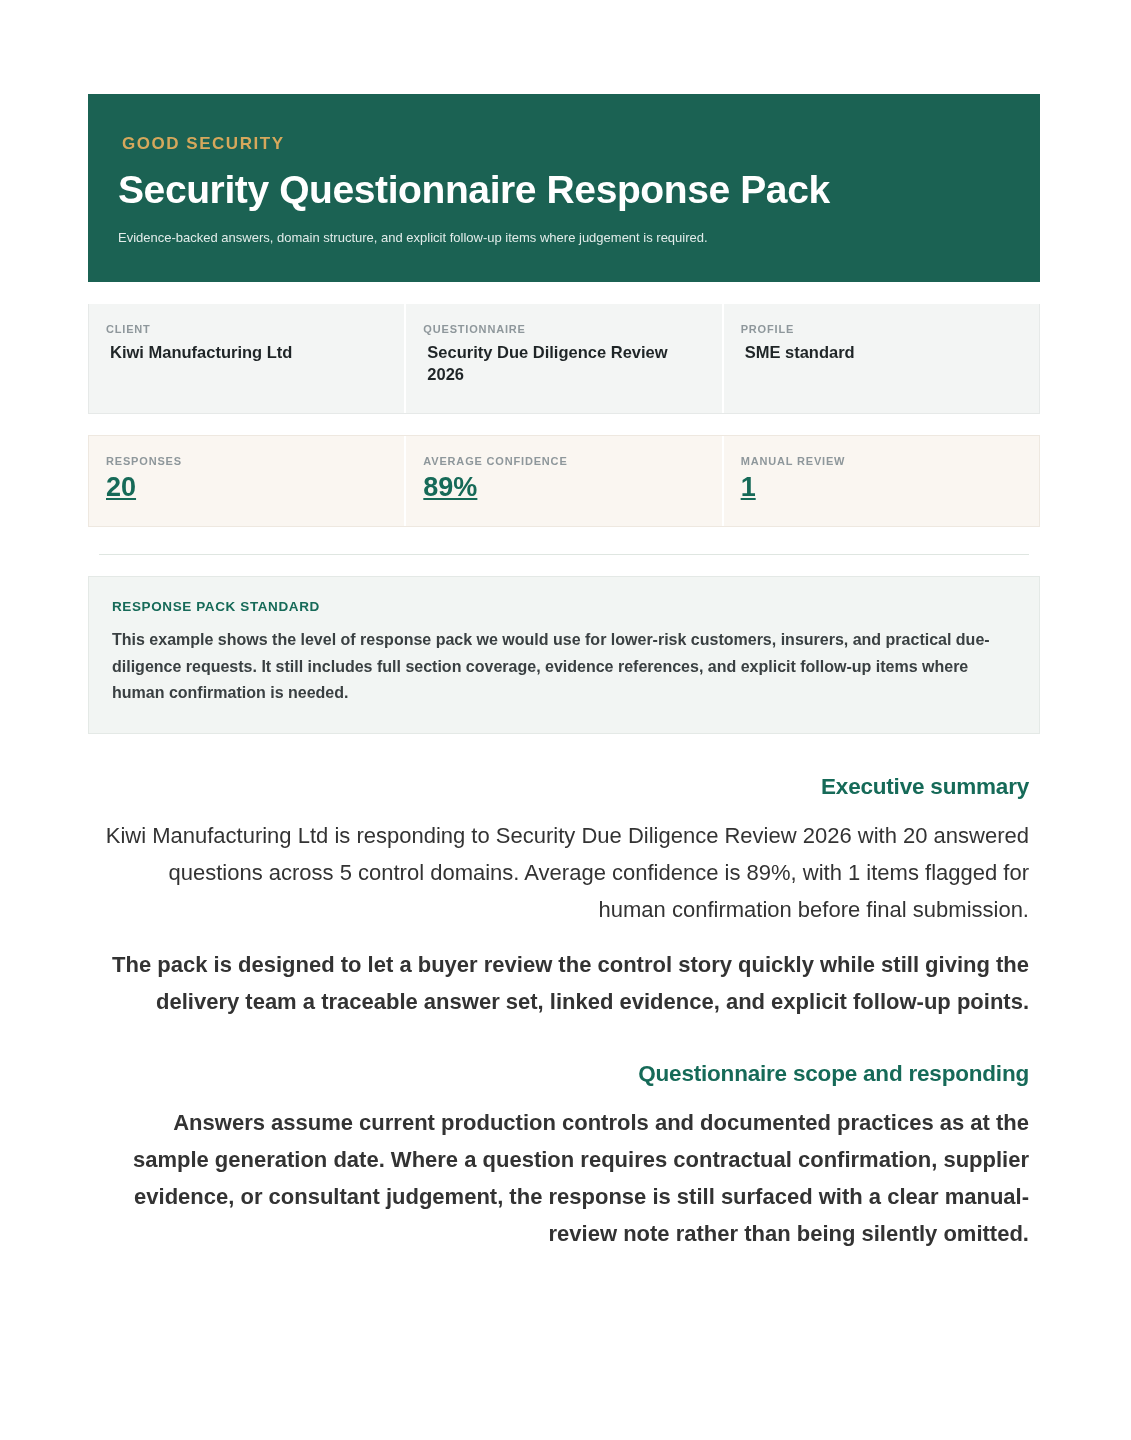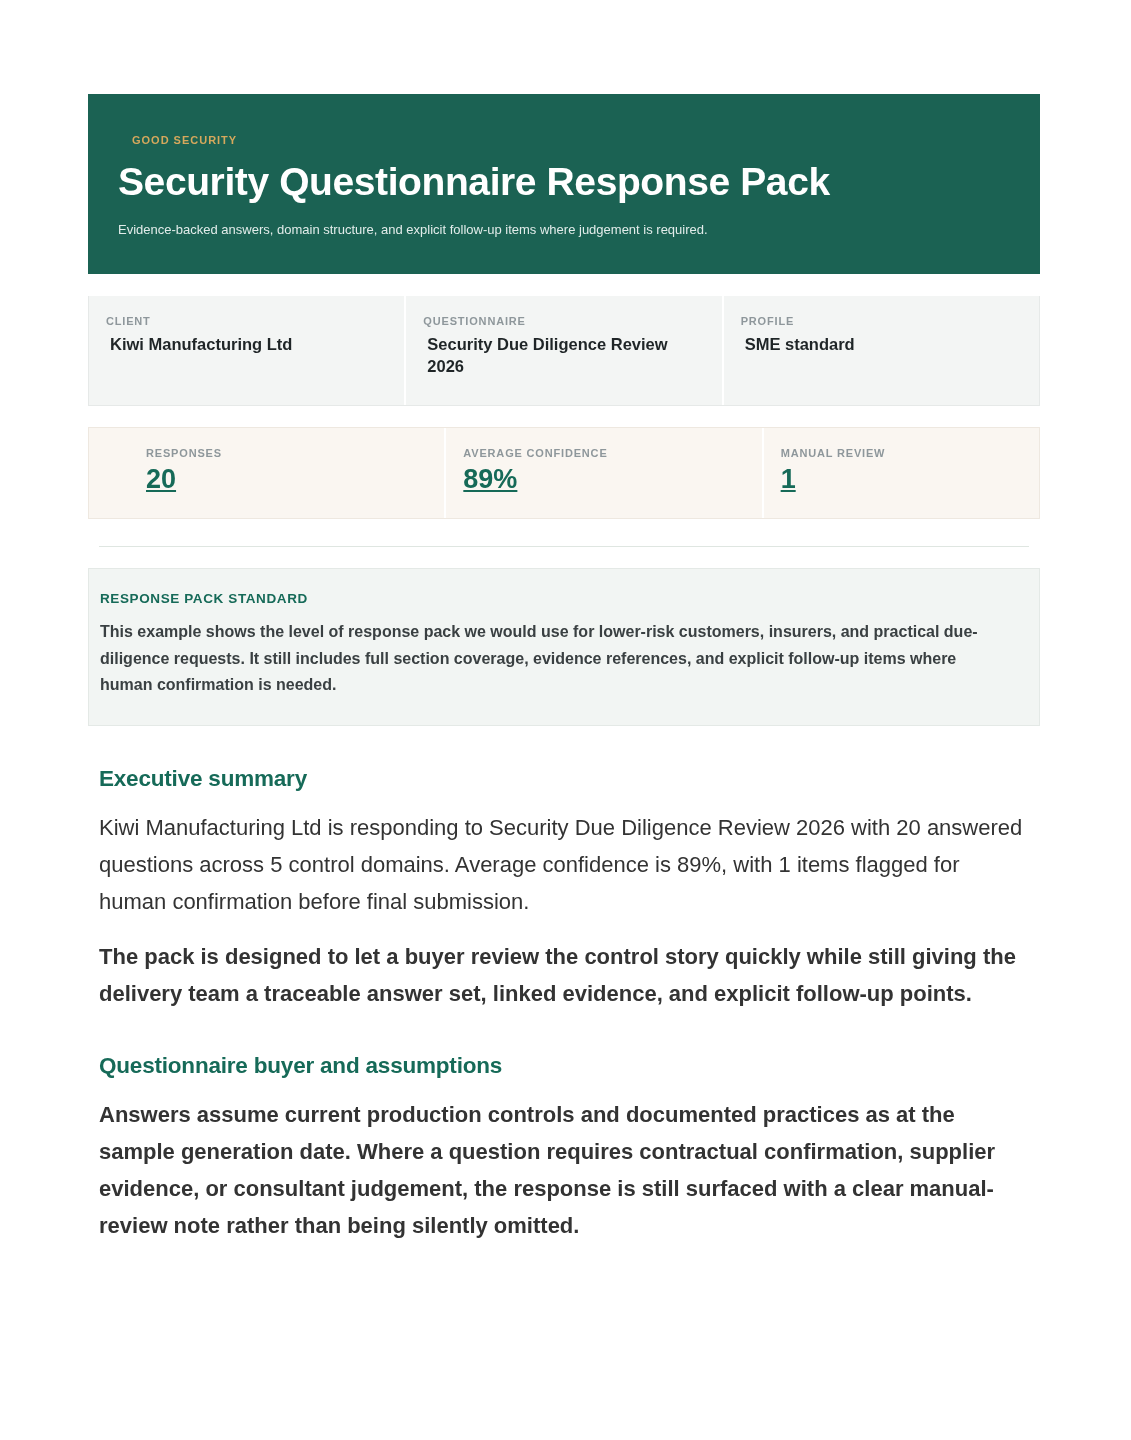"GOOD SECURITY" .hero-eyebrow { font-size: 11px -> 17px; margin: 0 0 14px 14px -> 0 0 14px 4px }
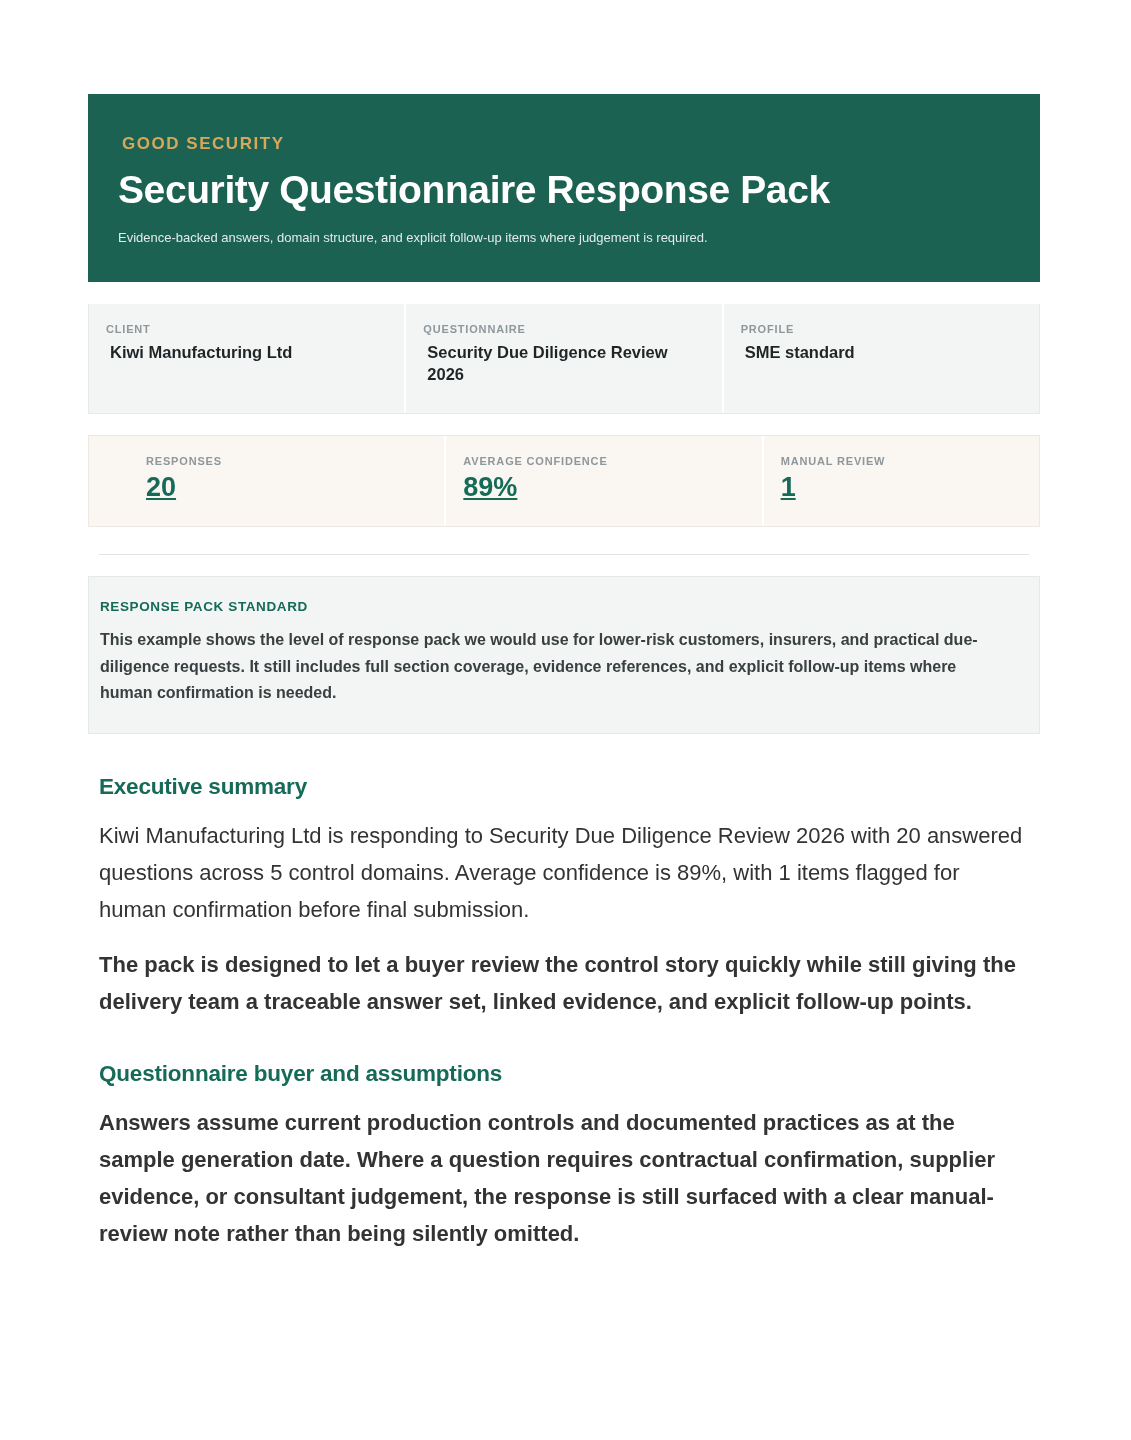"RESPONSES" .stat-cell { margin-left: 40px -> none }
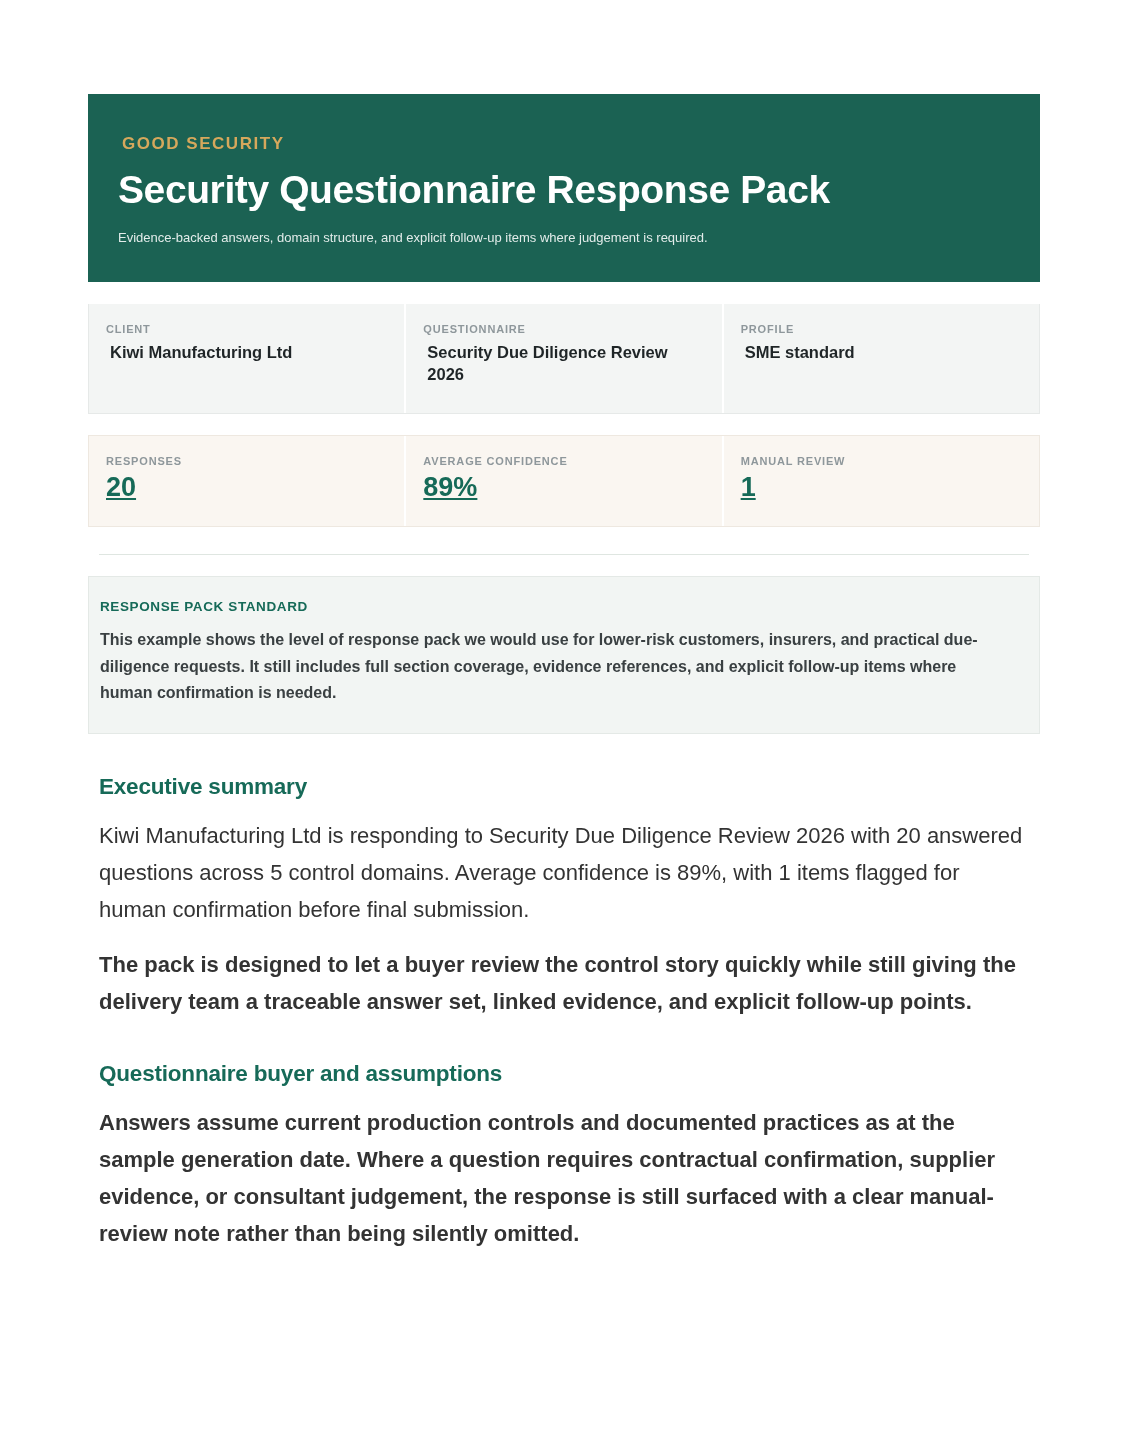"RESPONSE PACK STANDARD" .callout { padding: 22px 26px 26px 11px -> 22px 26px 26px 23px }
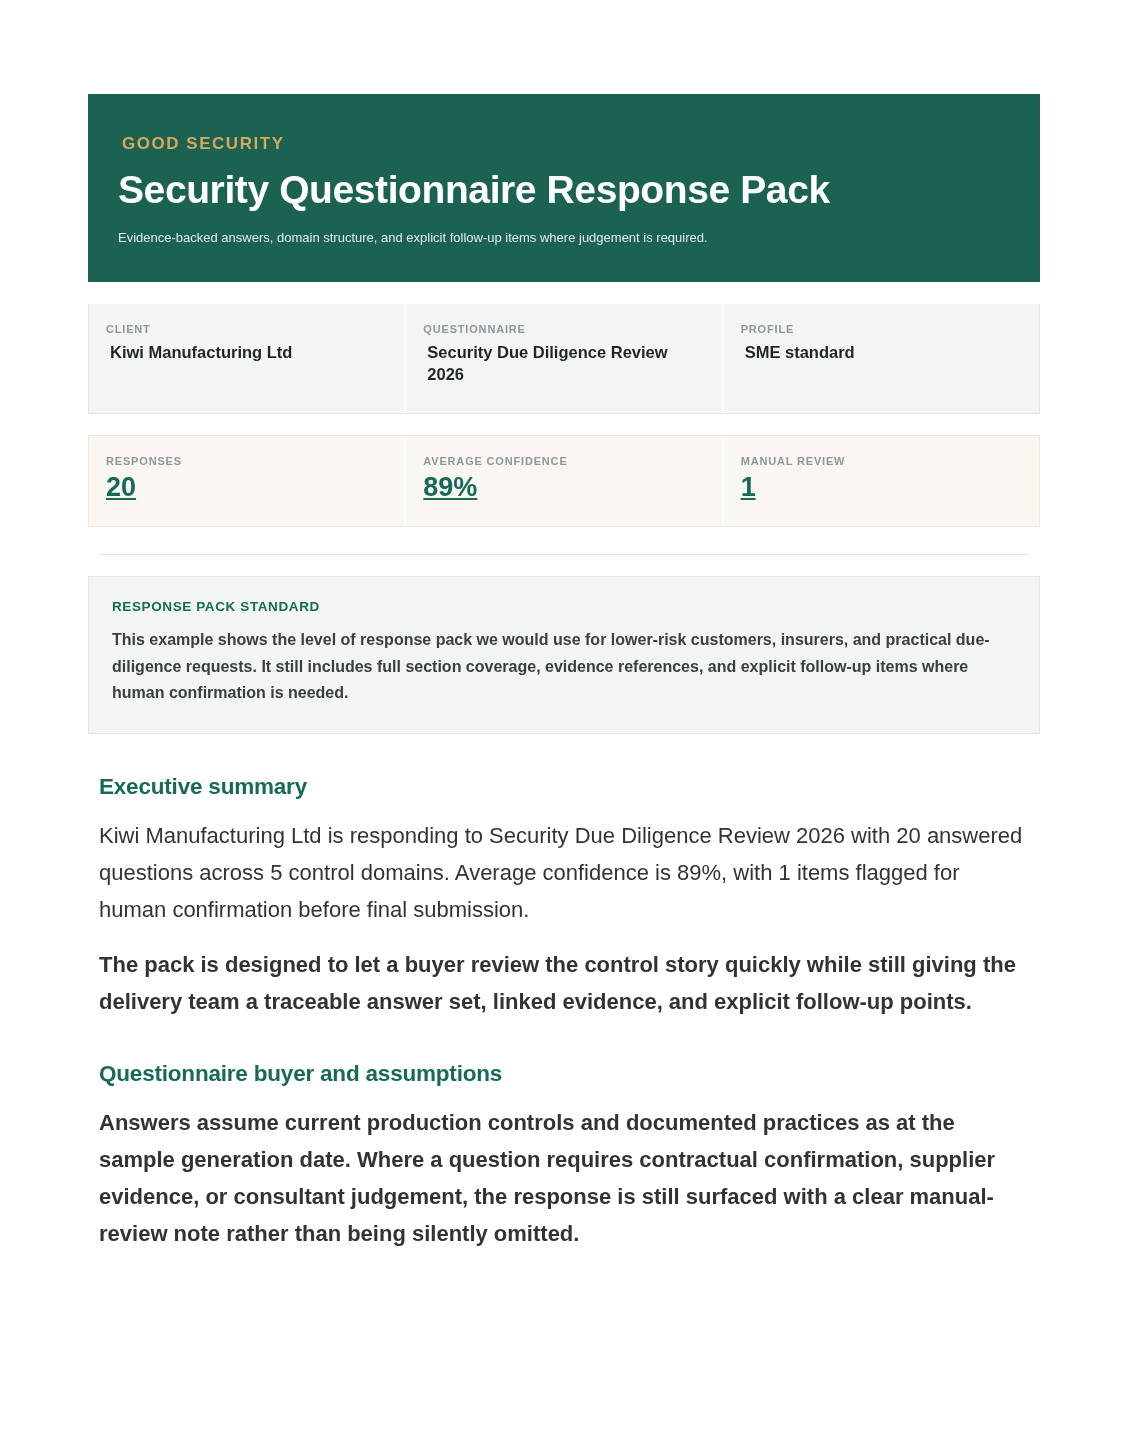"Executive summary" .content { text-align: none -> right }
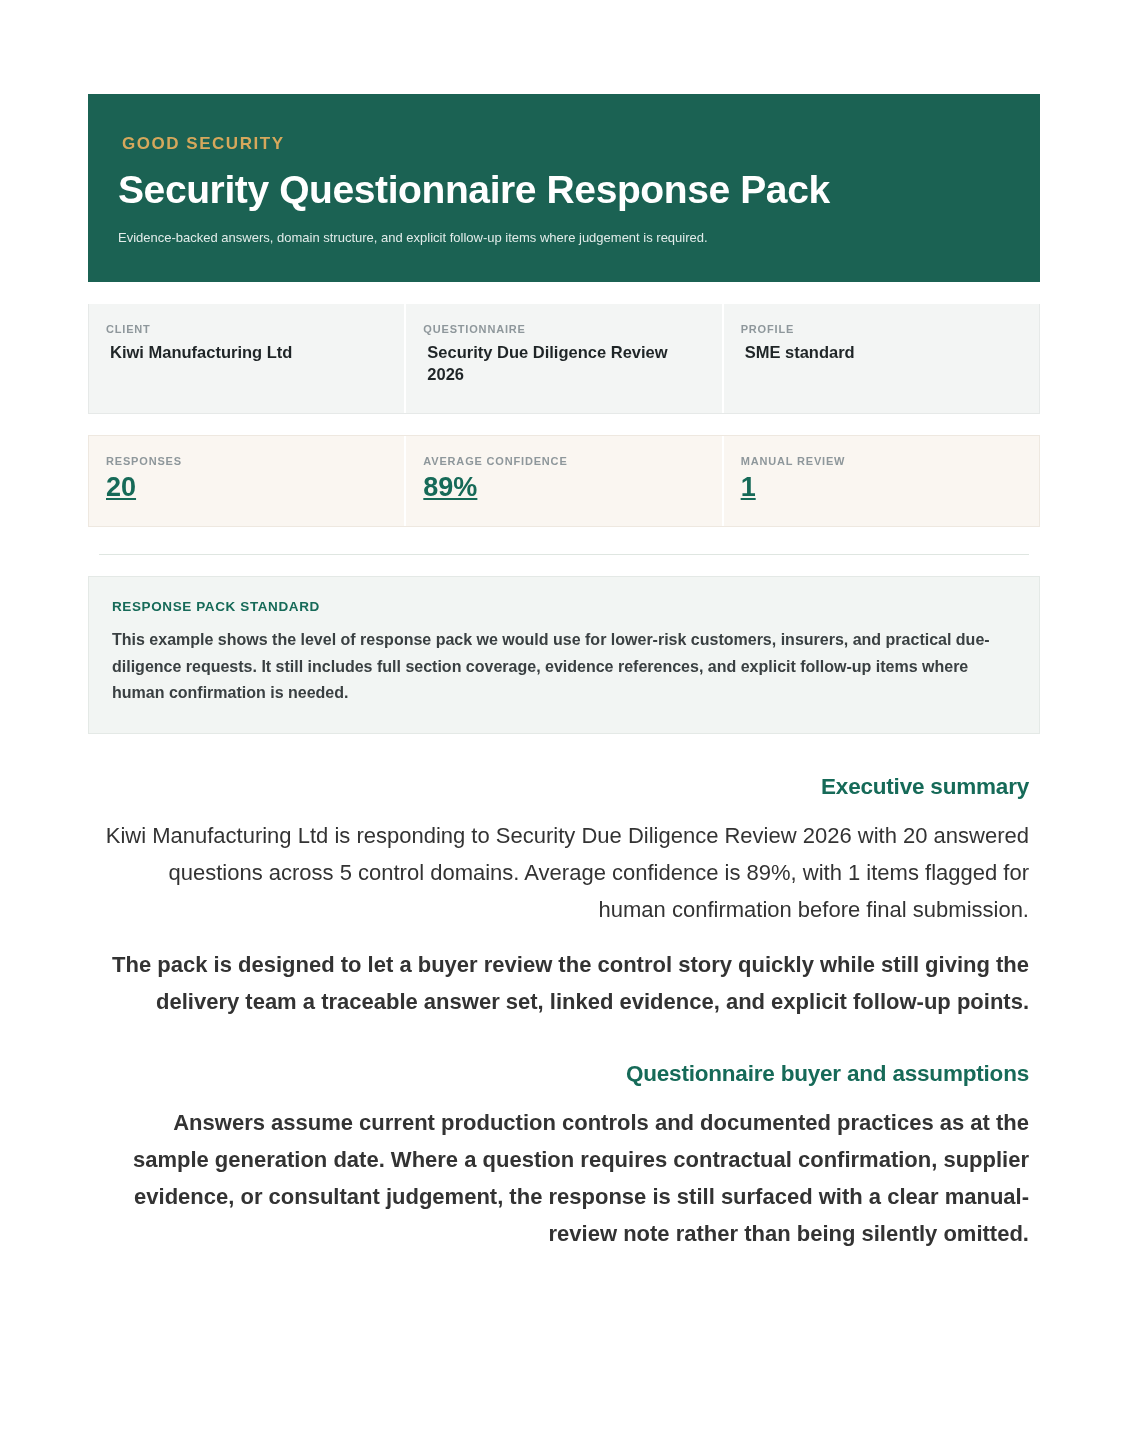"Questionnaire buyer and assumptions" h2.section-heading { text: buyer and assumptions -> scope and responding }
